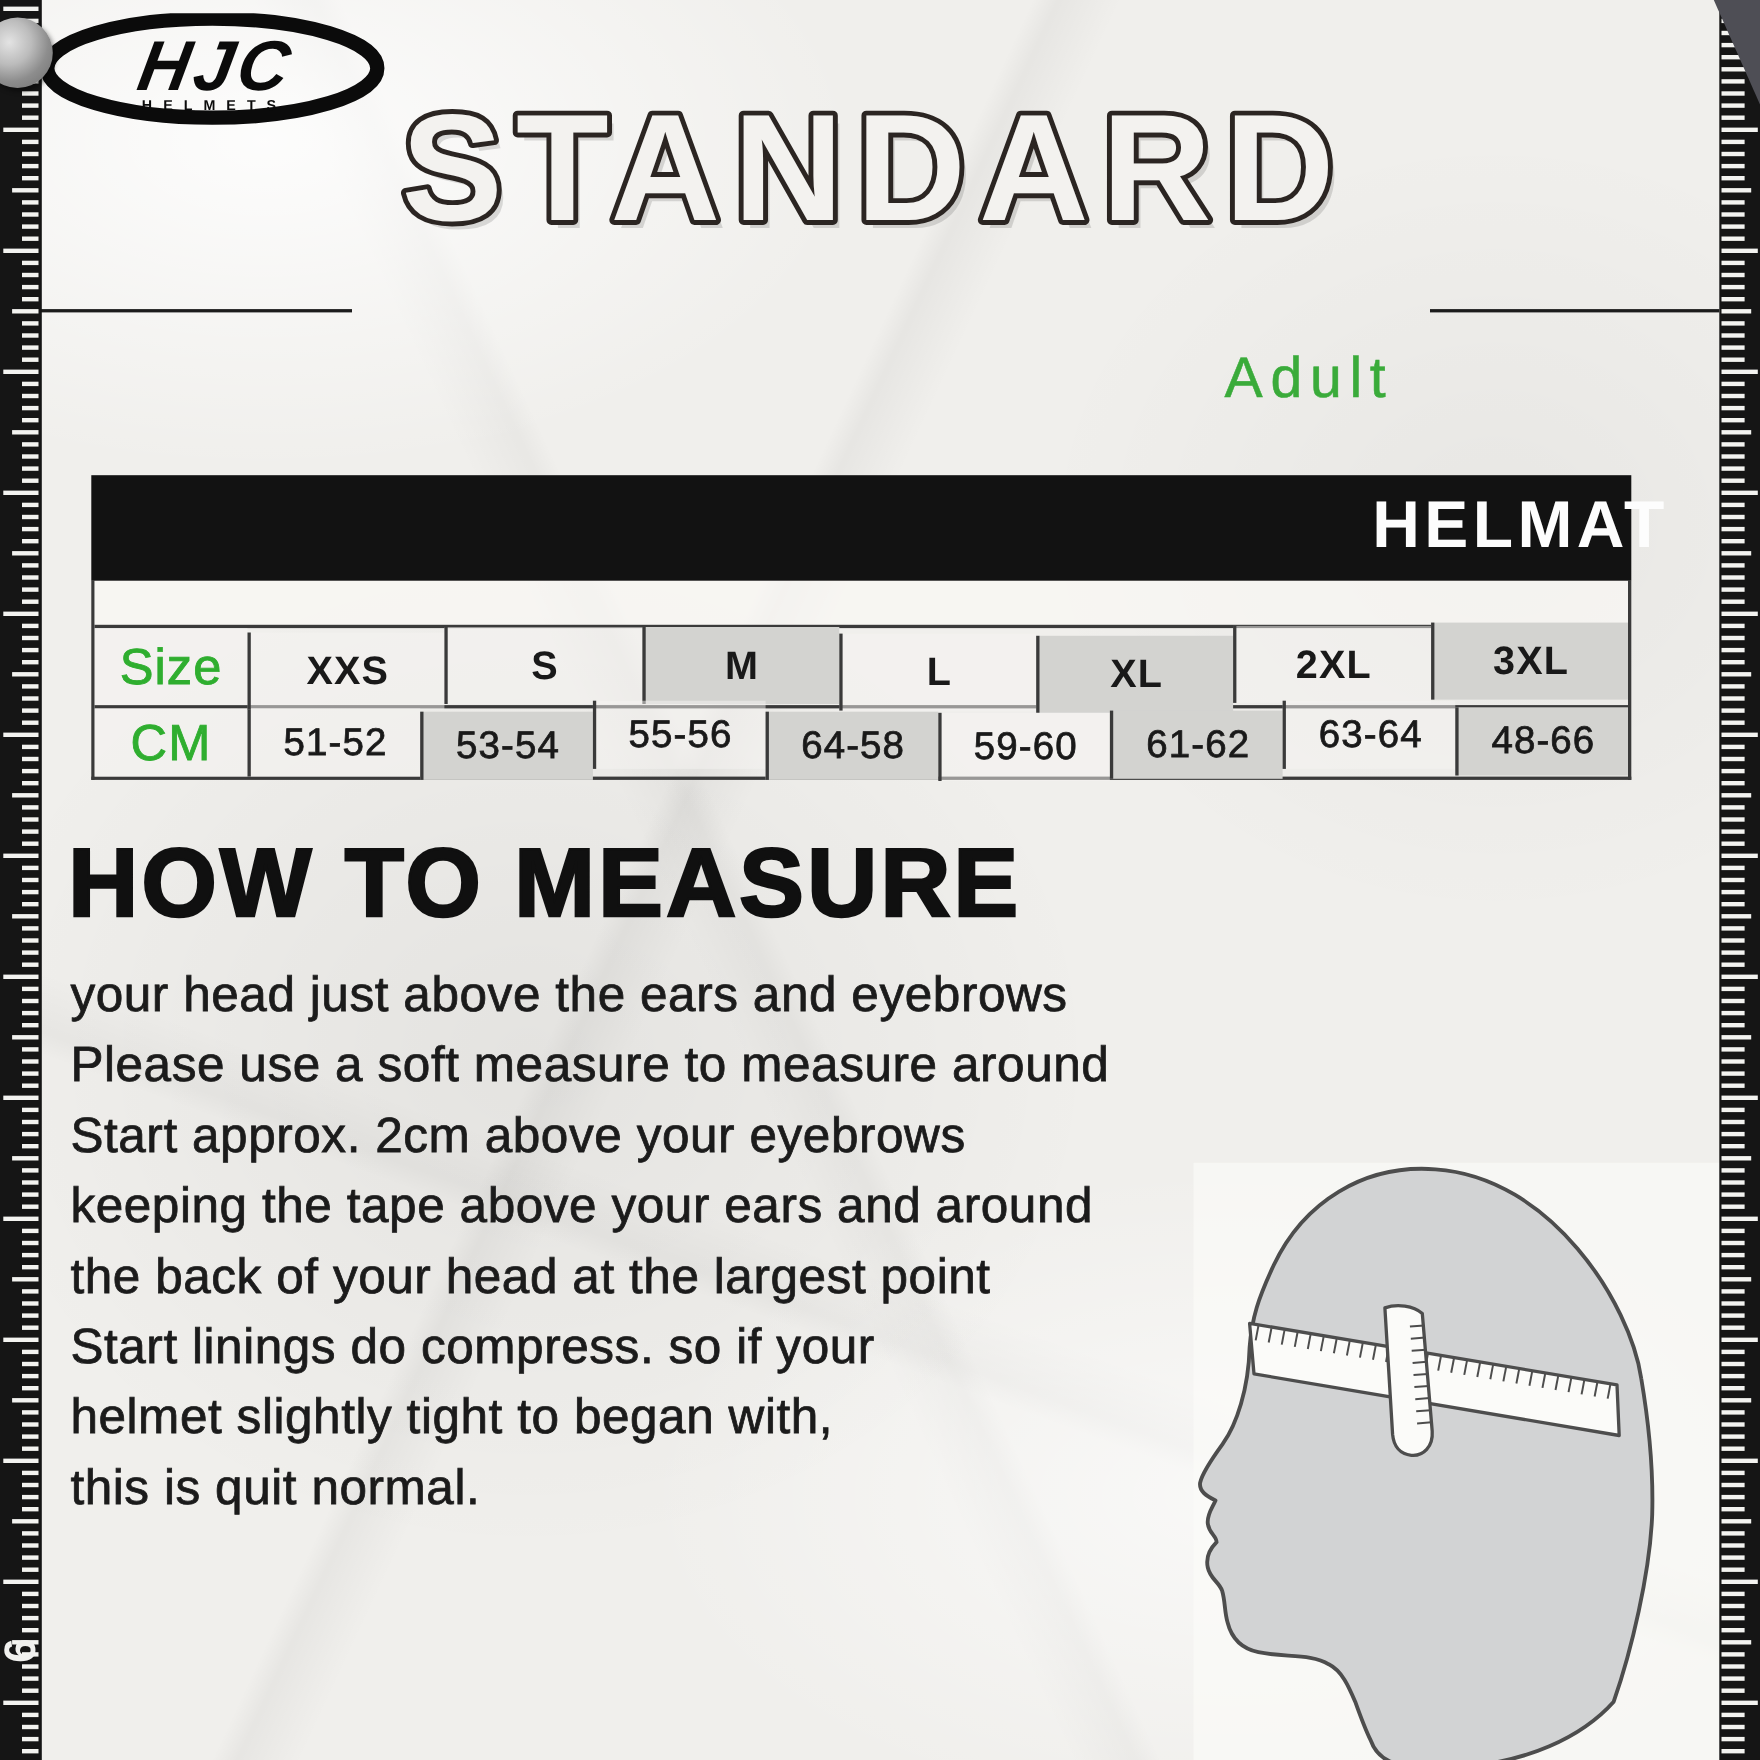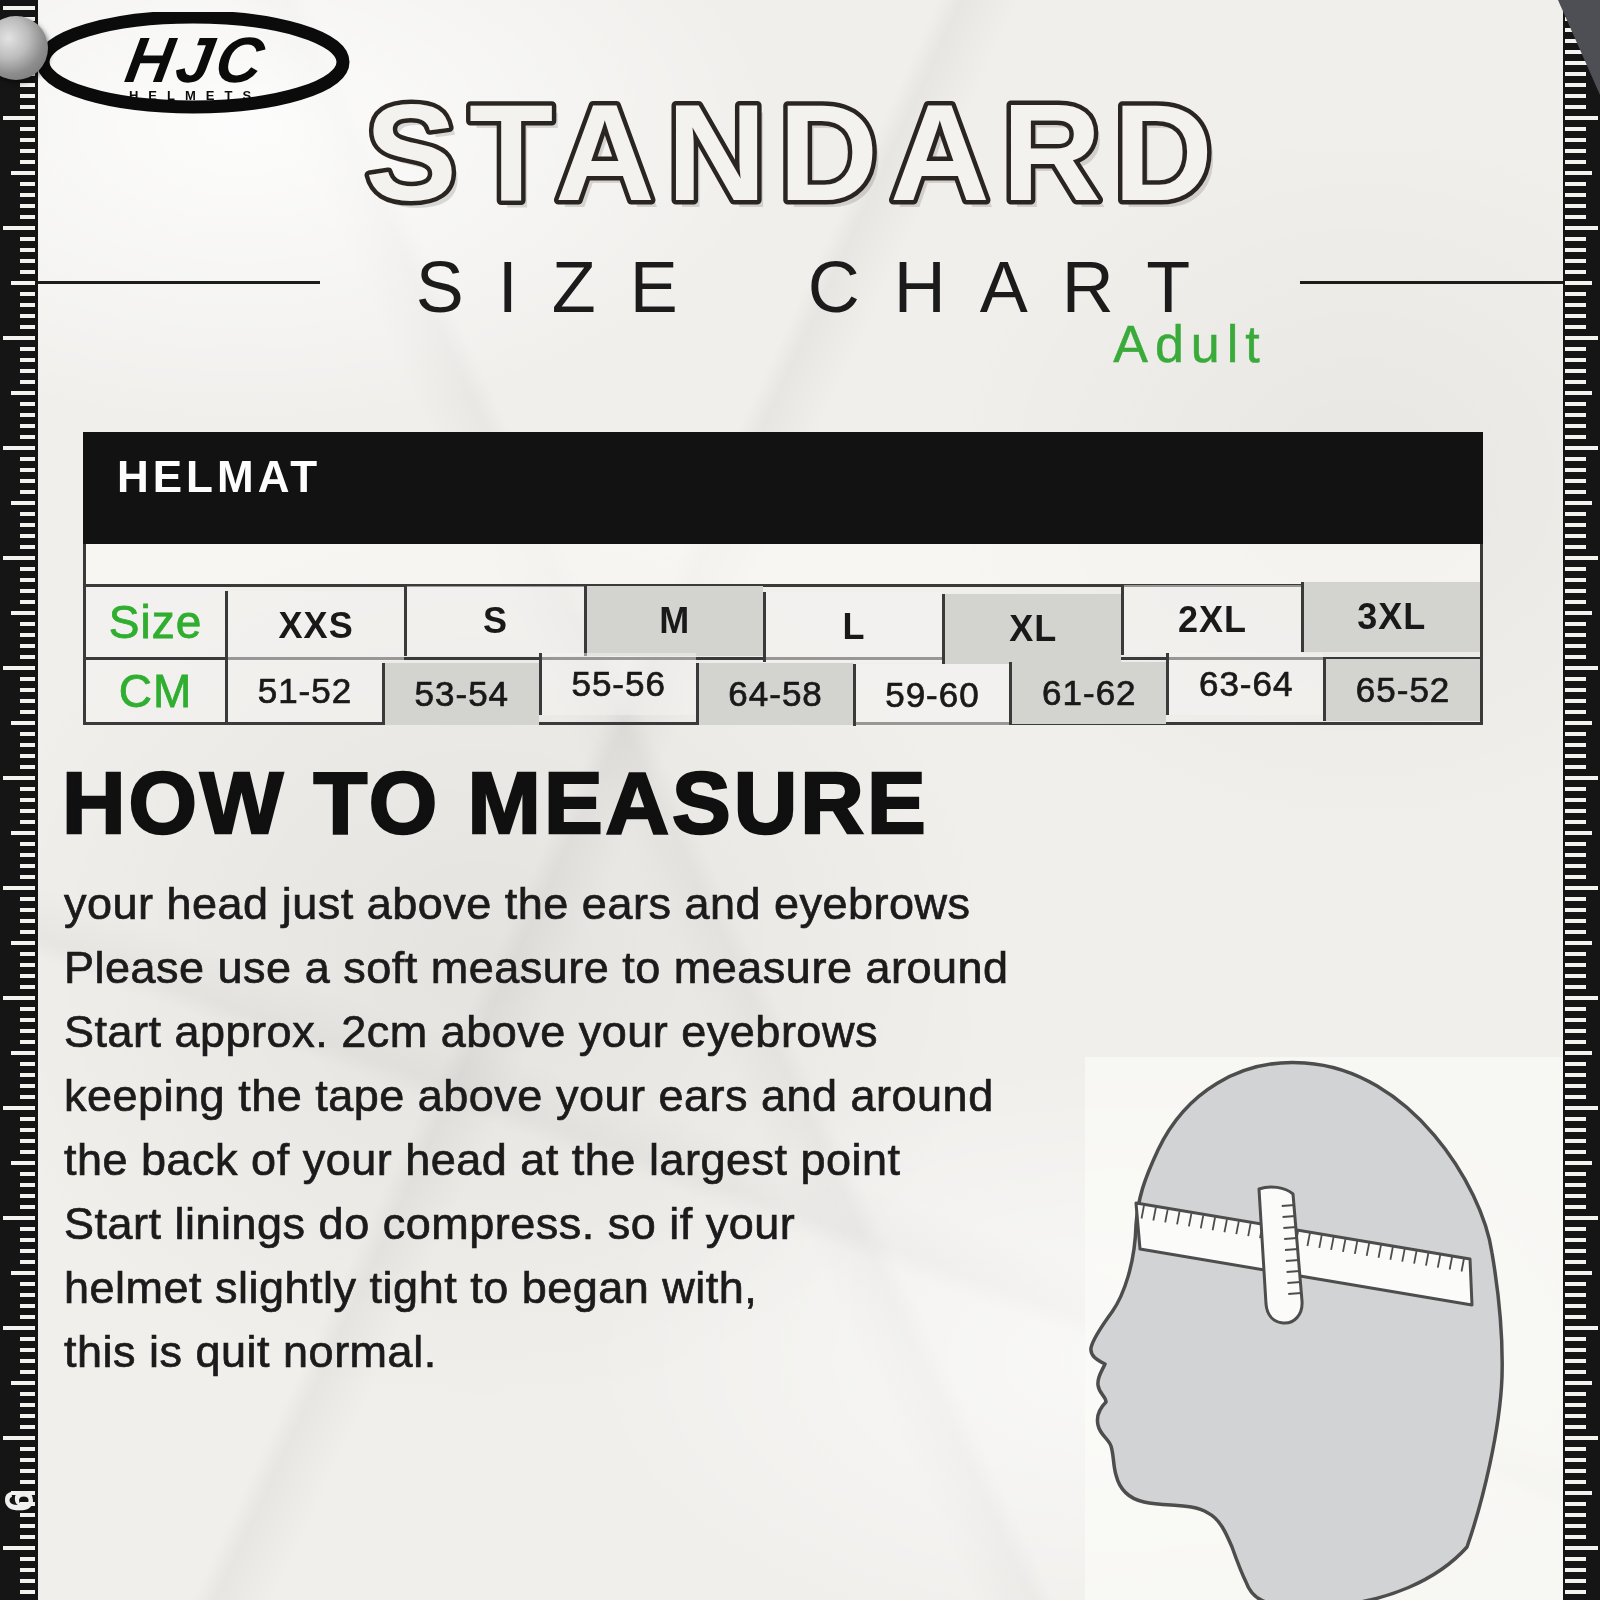"SIZE CHART" div.subtitle { html: <div>SIZE CHART</div> -> none }
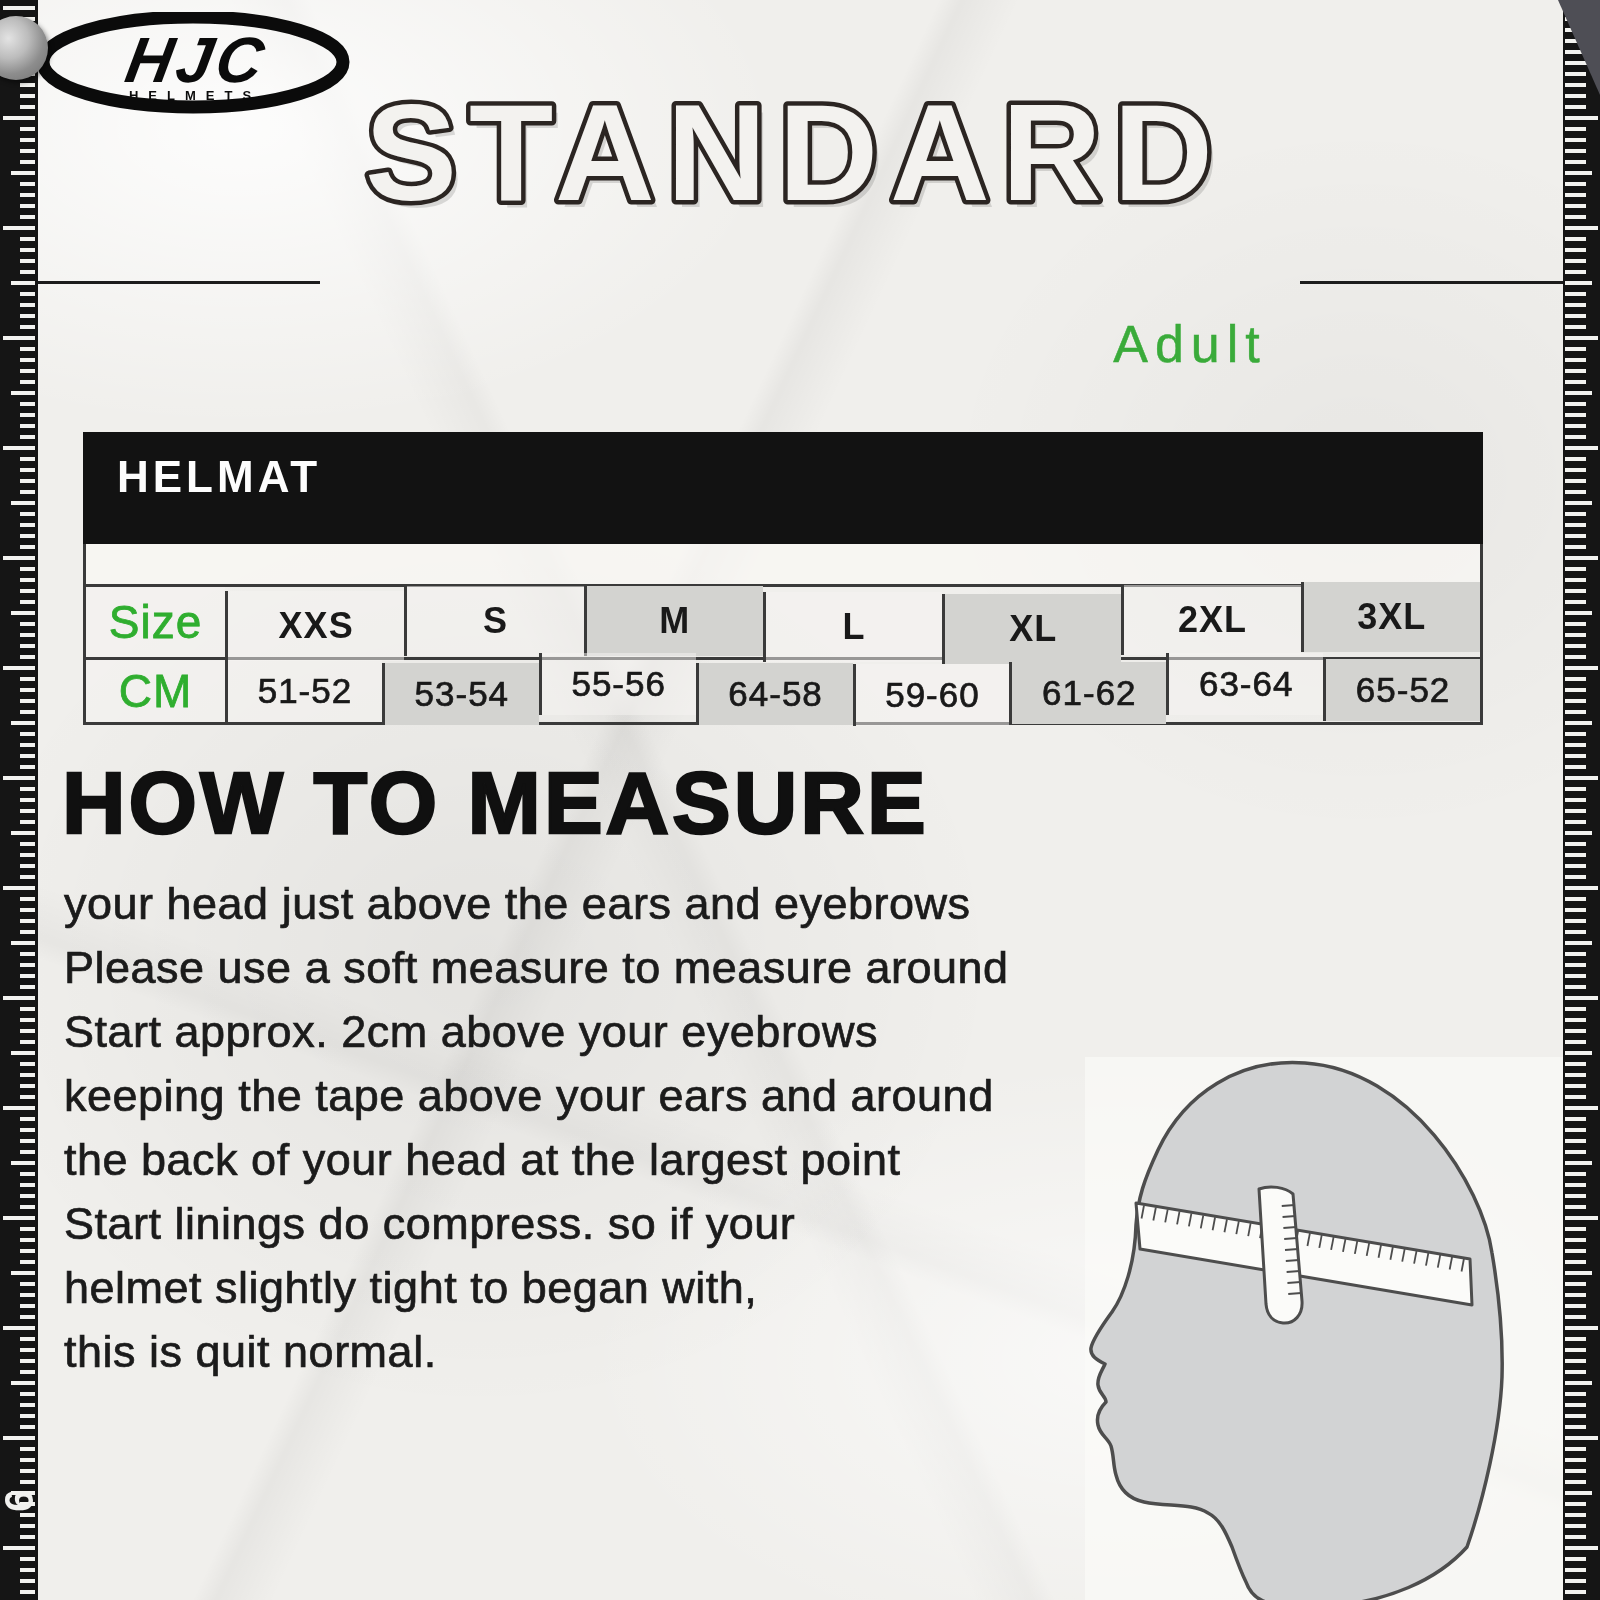"HELMAT" .tbl-title { font-size: 44px -> 60px; height: 112px -> 96px; text-align: left -> right }
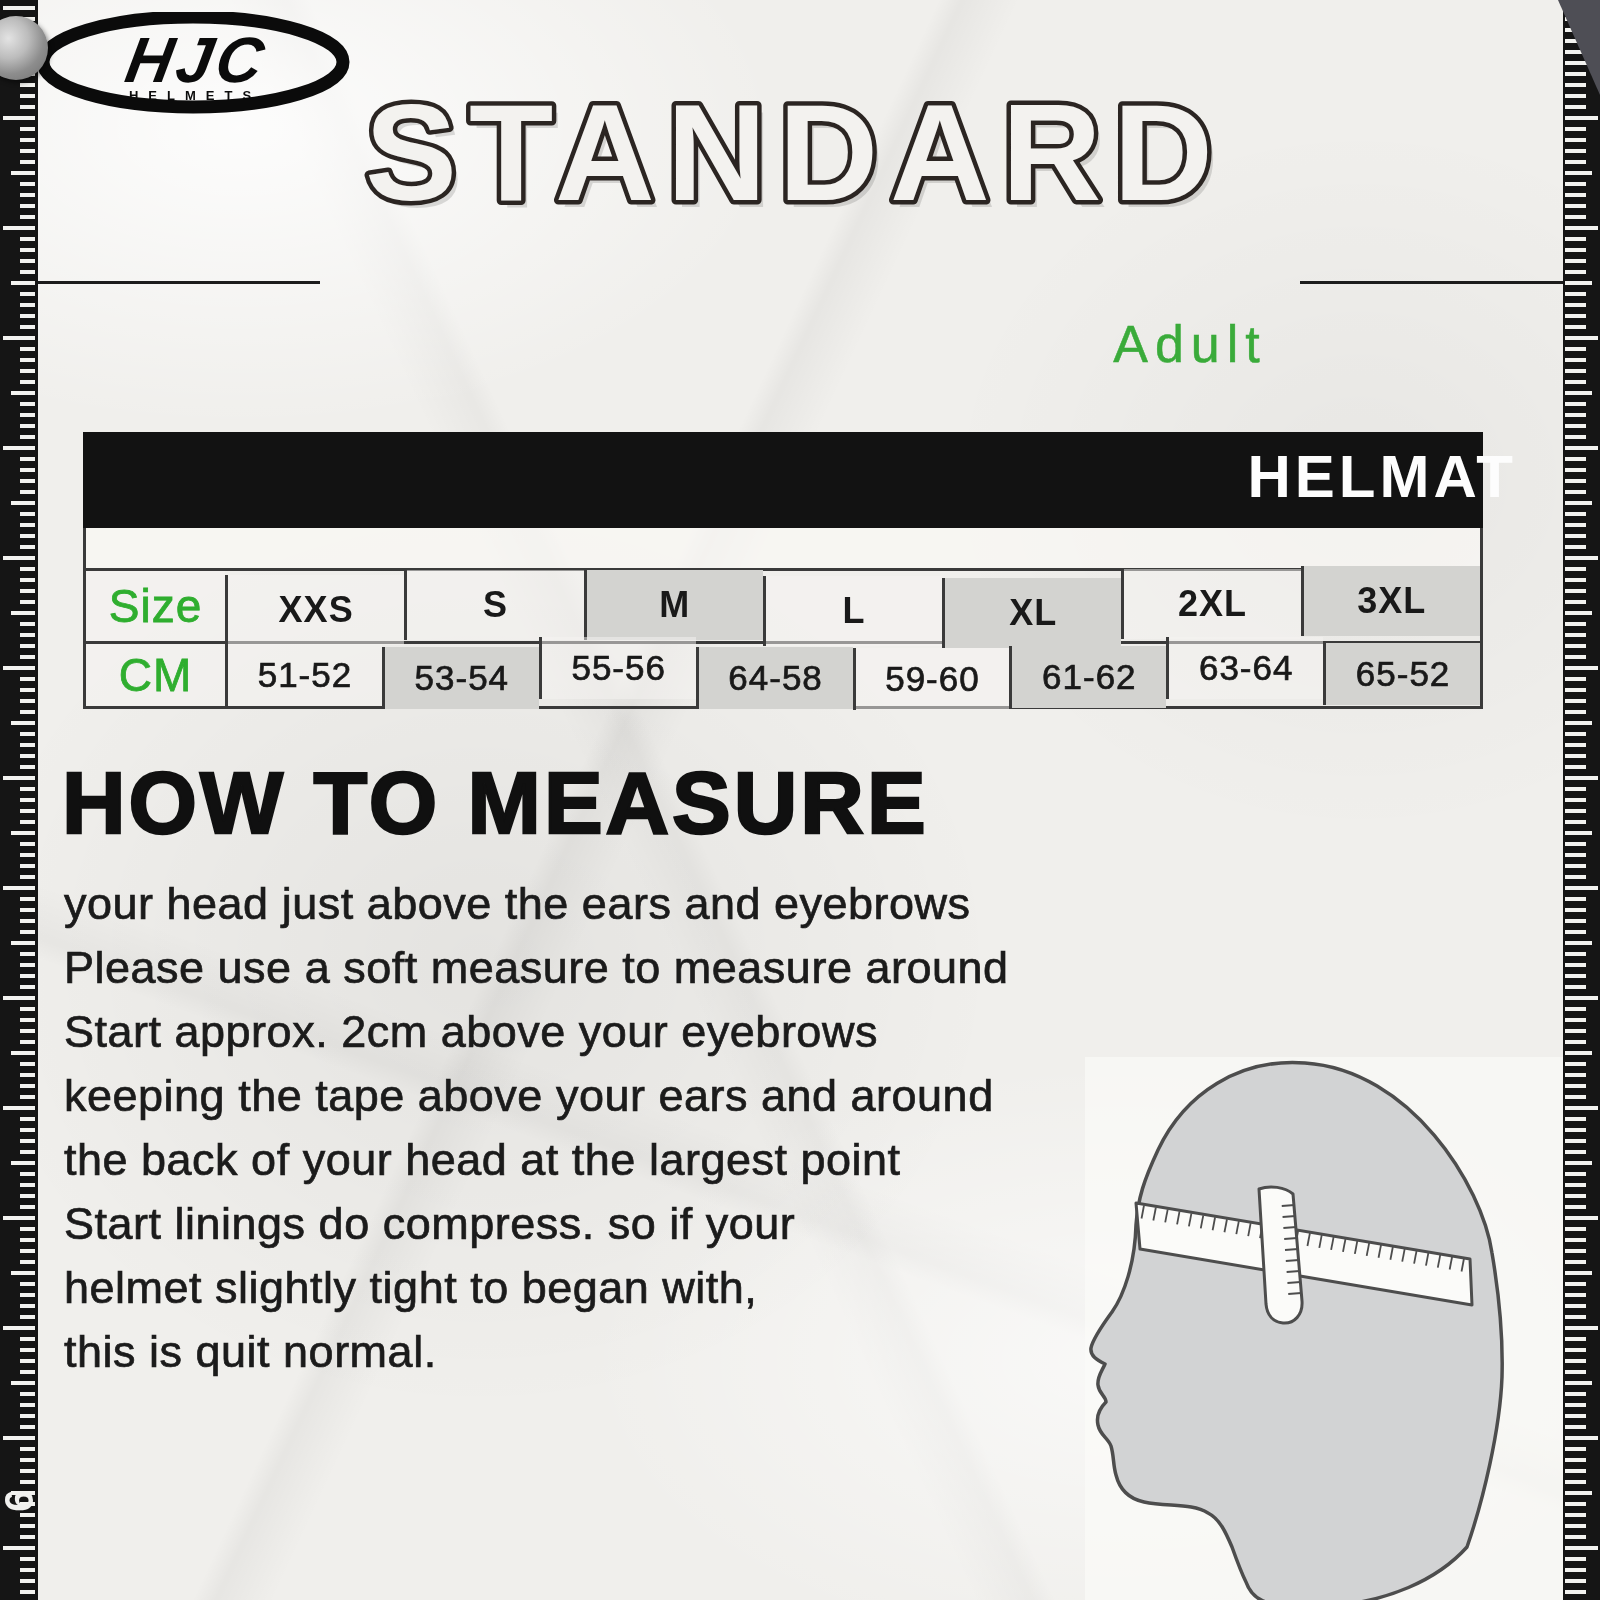"65-52" div.cell { text: 65-52 -> 48-66 }
